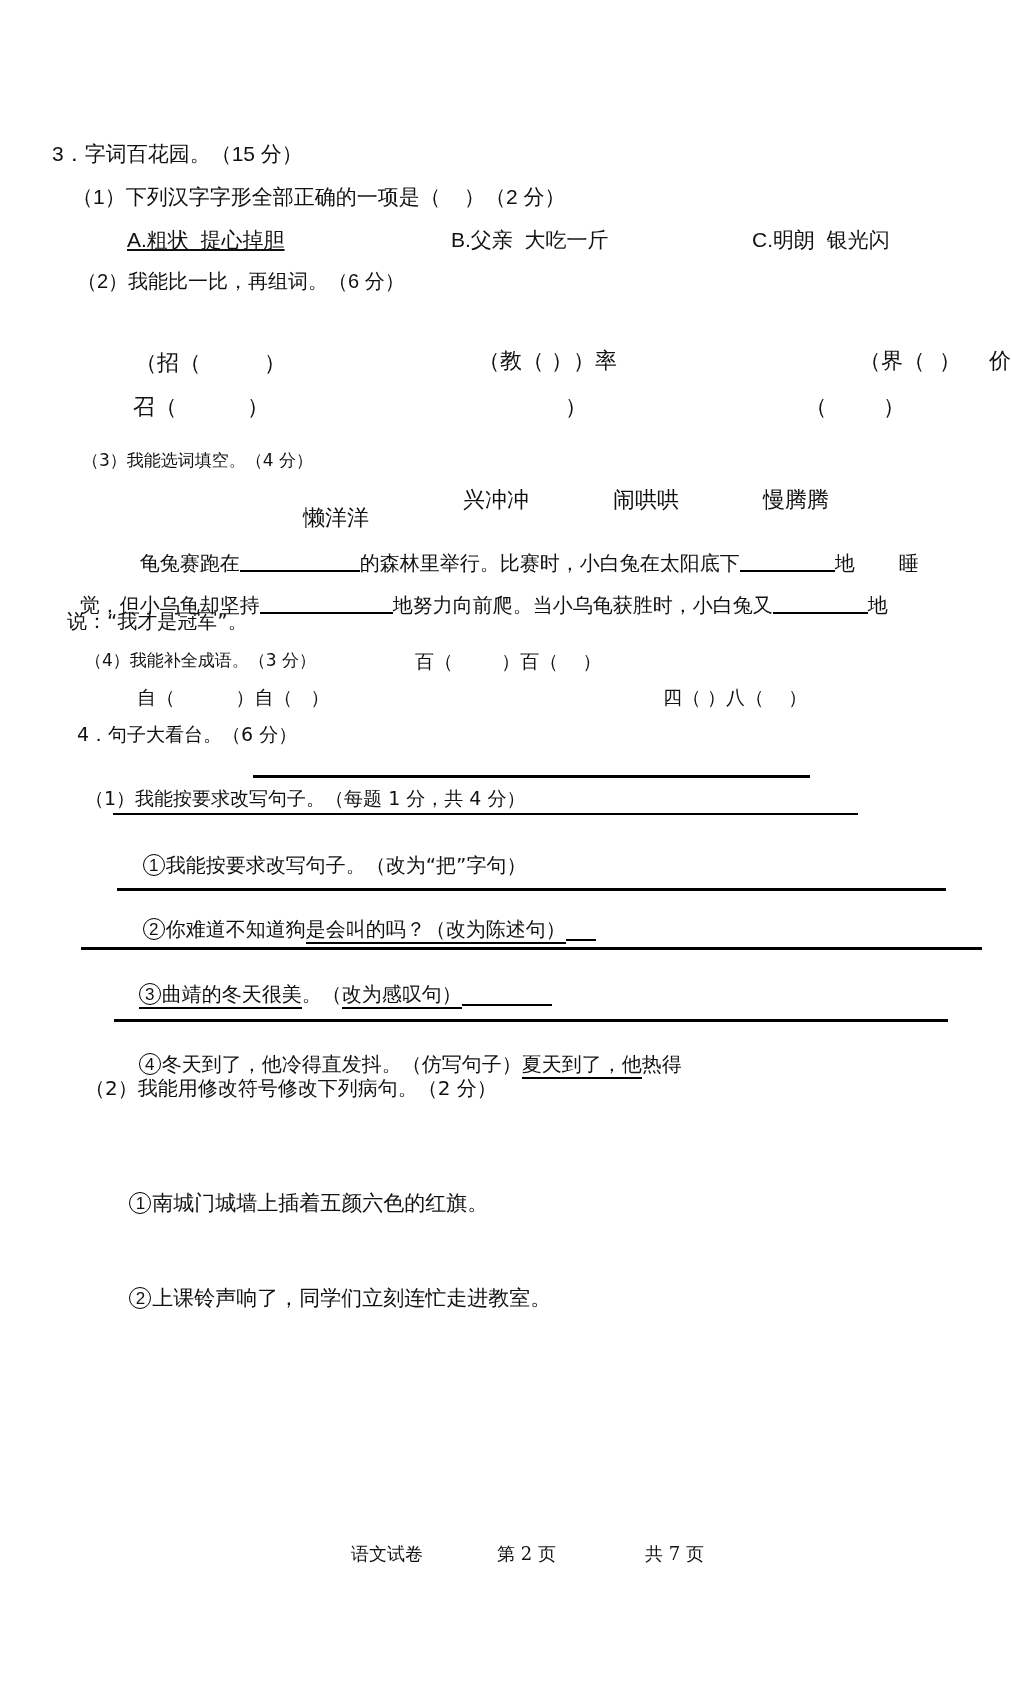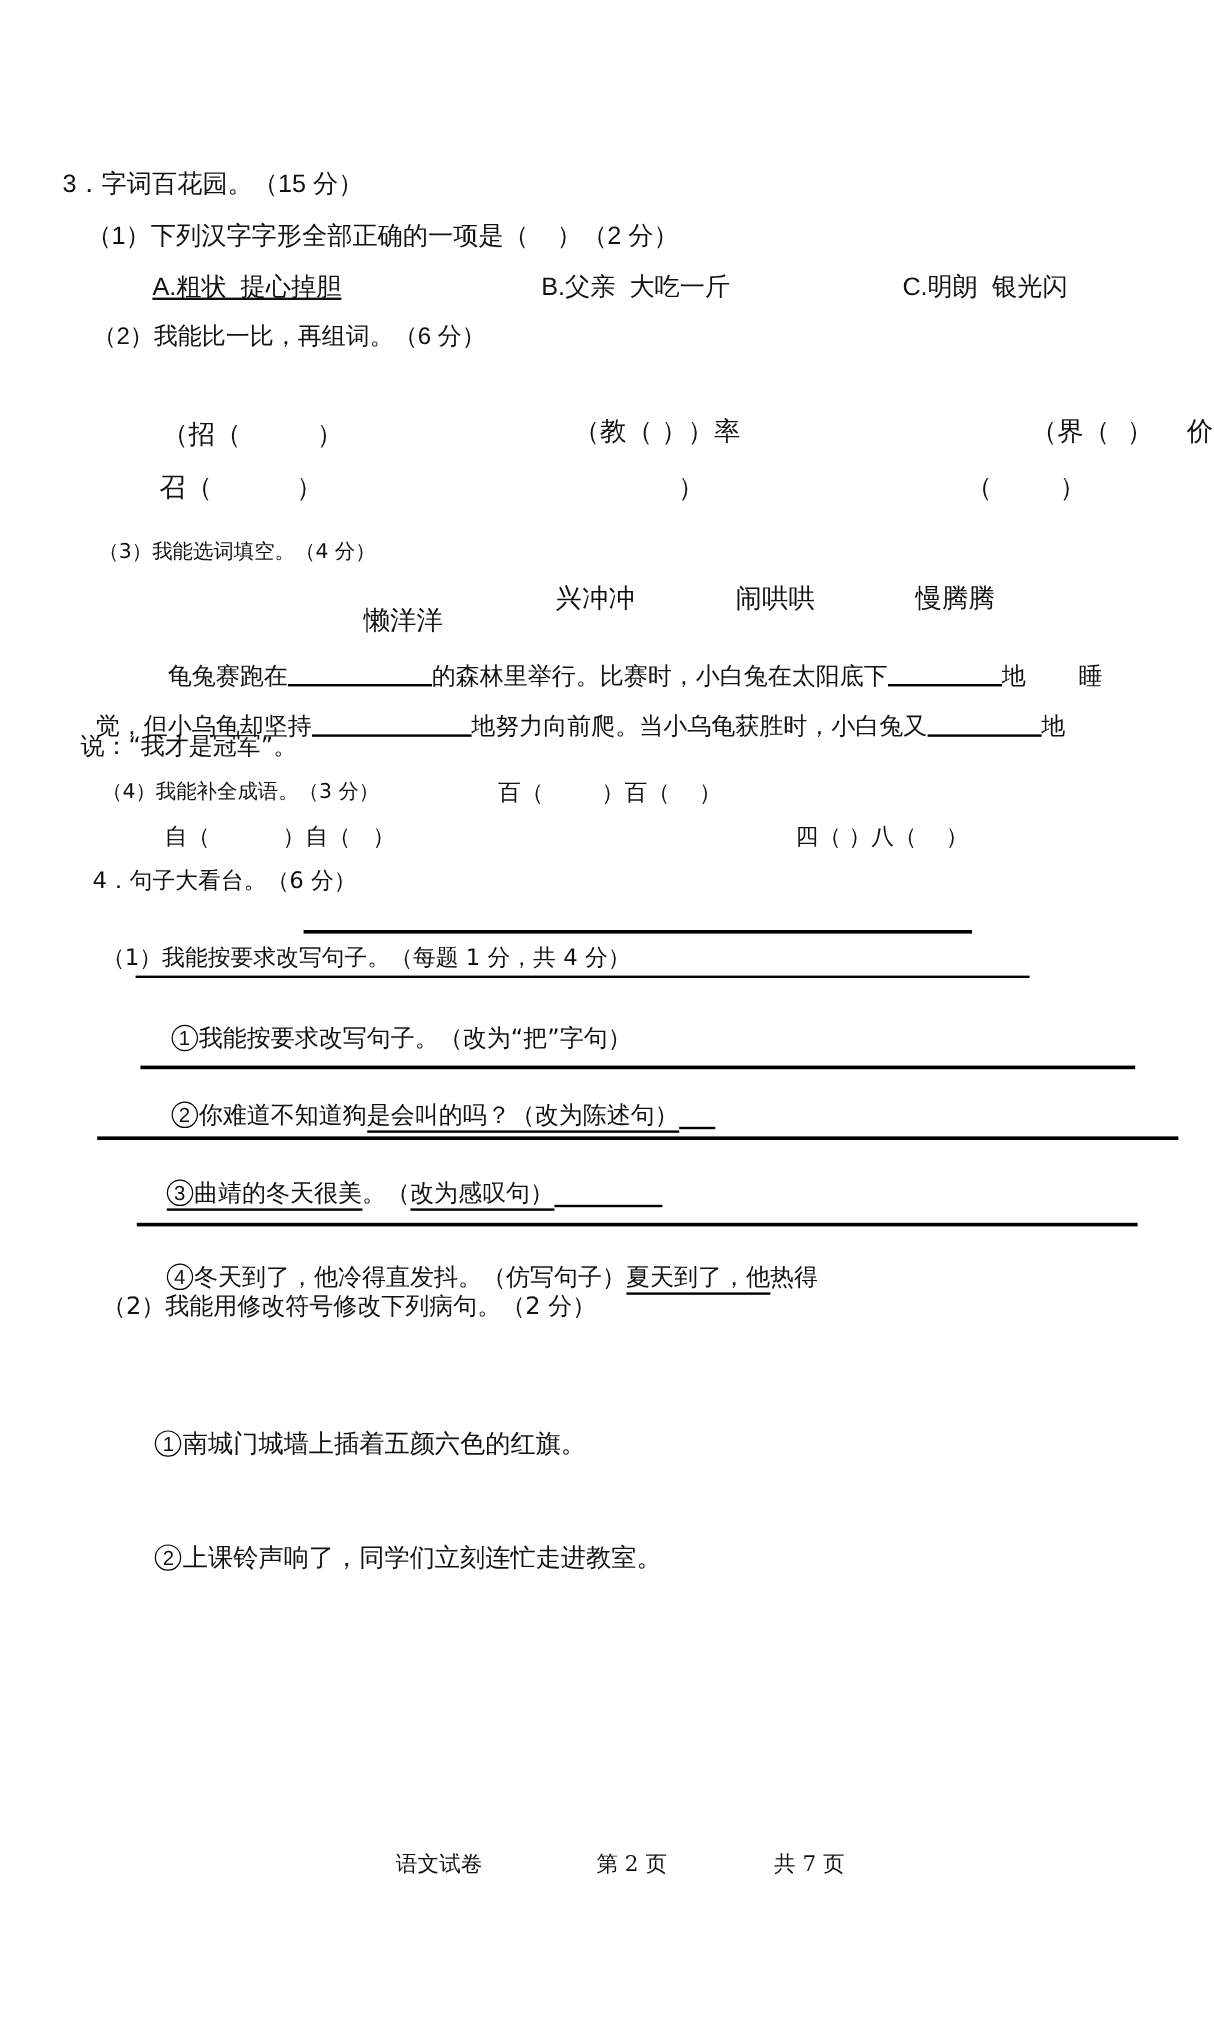"语文试卷" div.t { left: 330px -> 351px }
